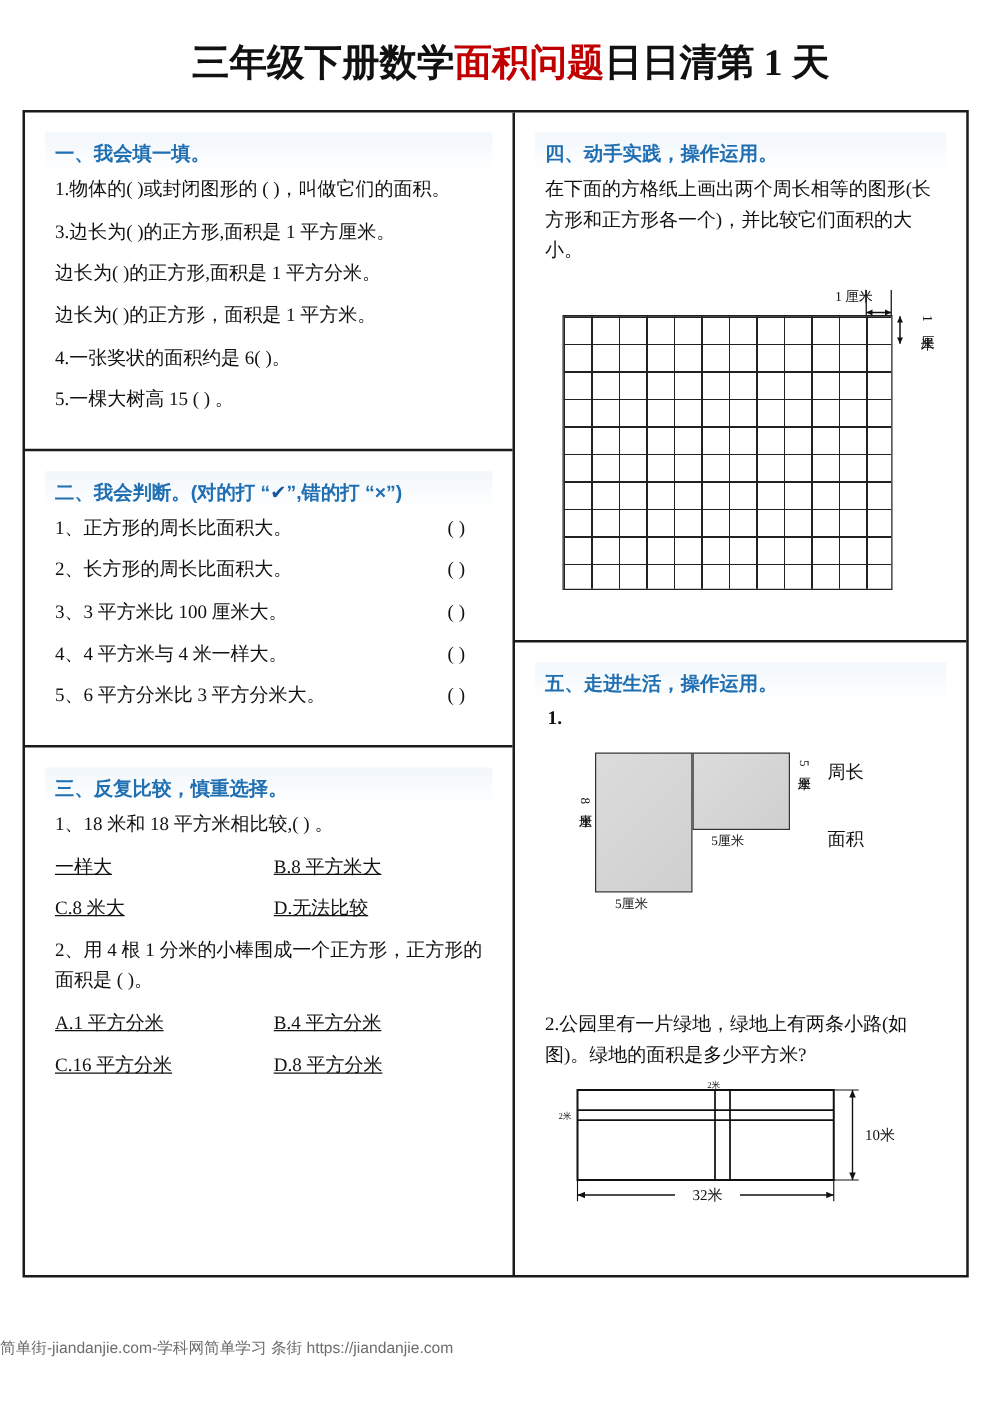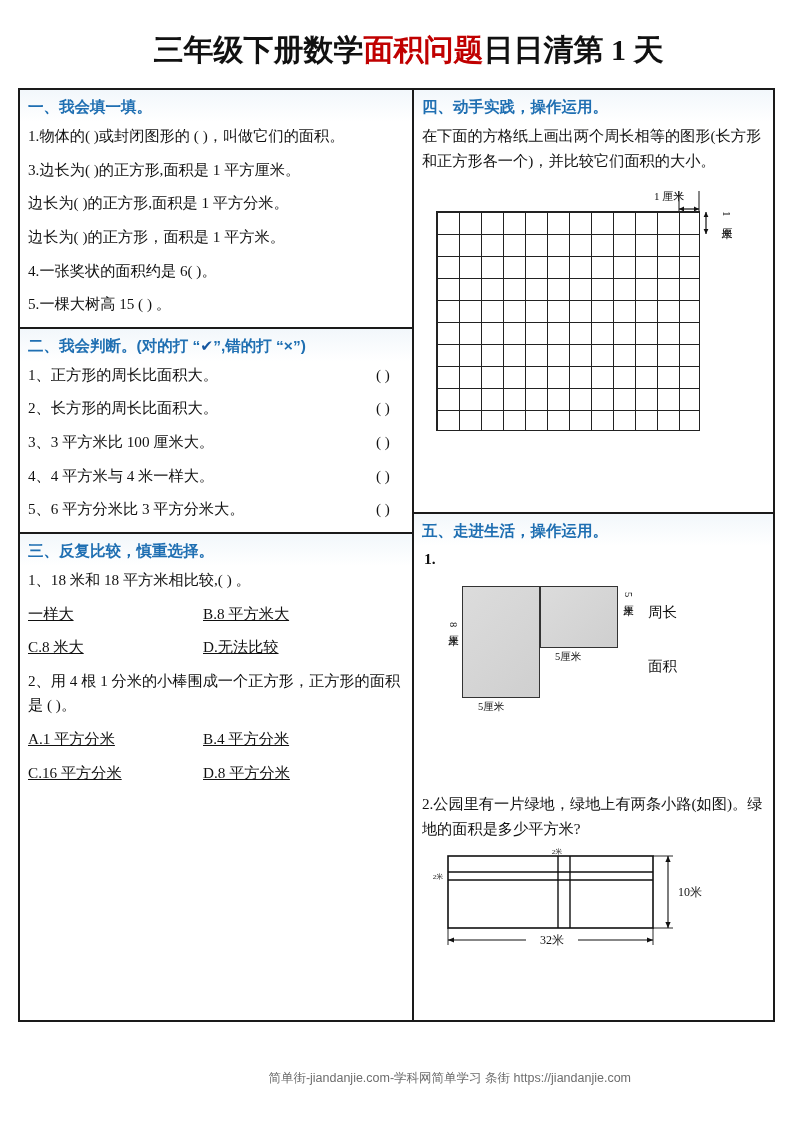"一、我会填一填。" .block { padding: 0 -> 16px }
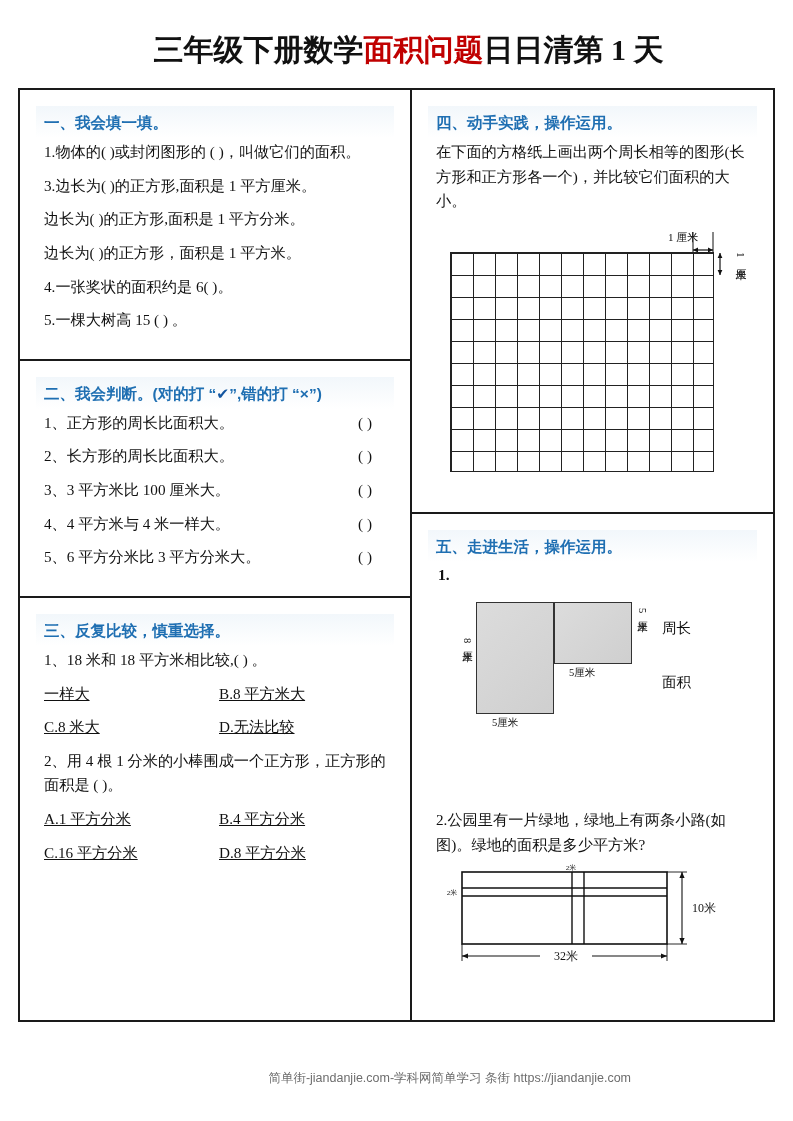"周长" .side { margin-top: 11px -> none }
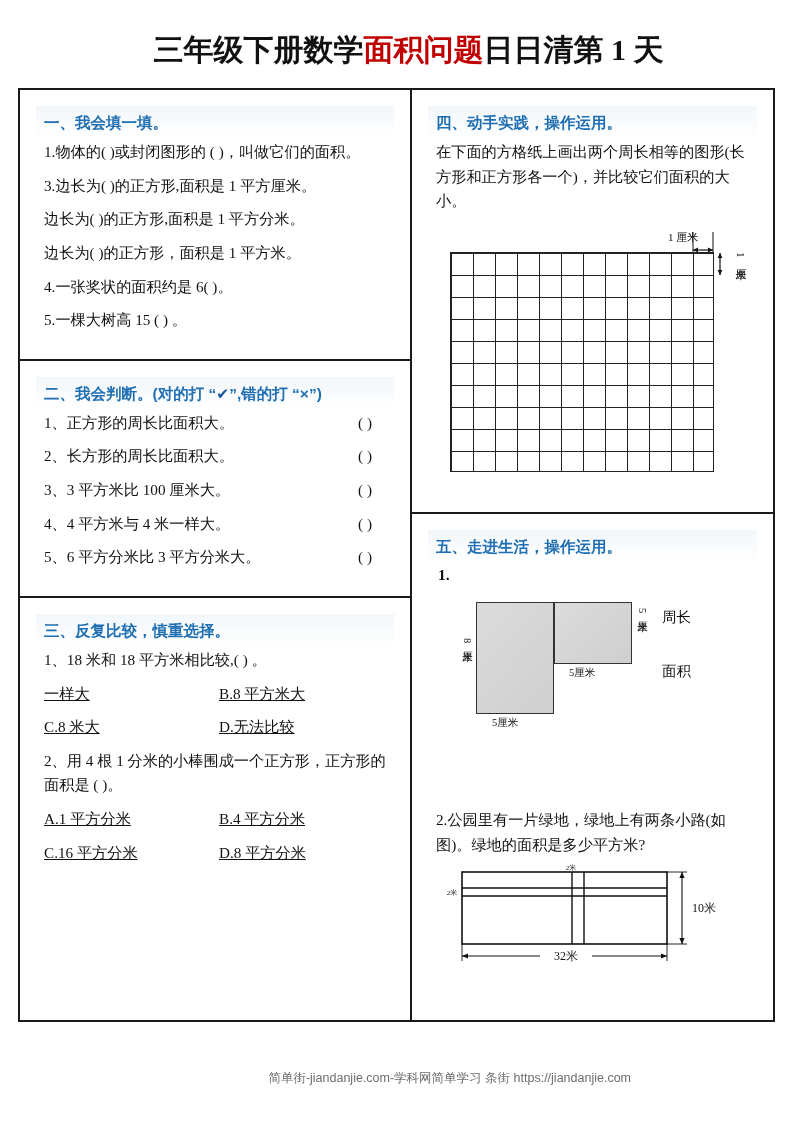"简单街-jiandanjie.com-学科网简单学习 条街" .footer { text-align: right -> left }
